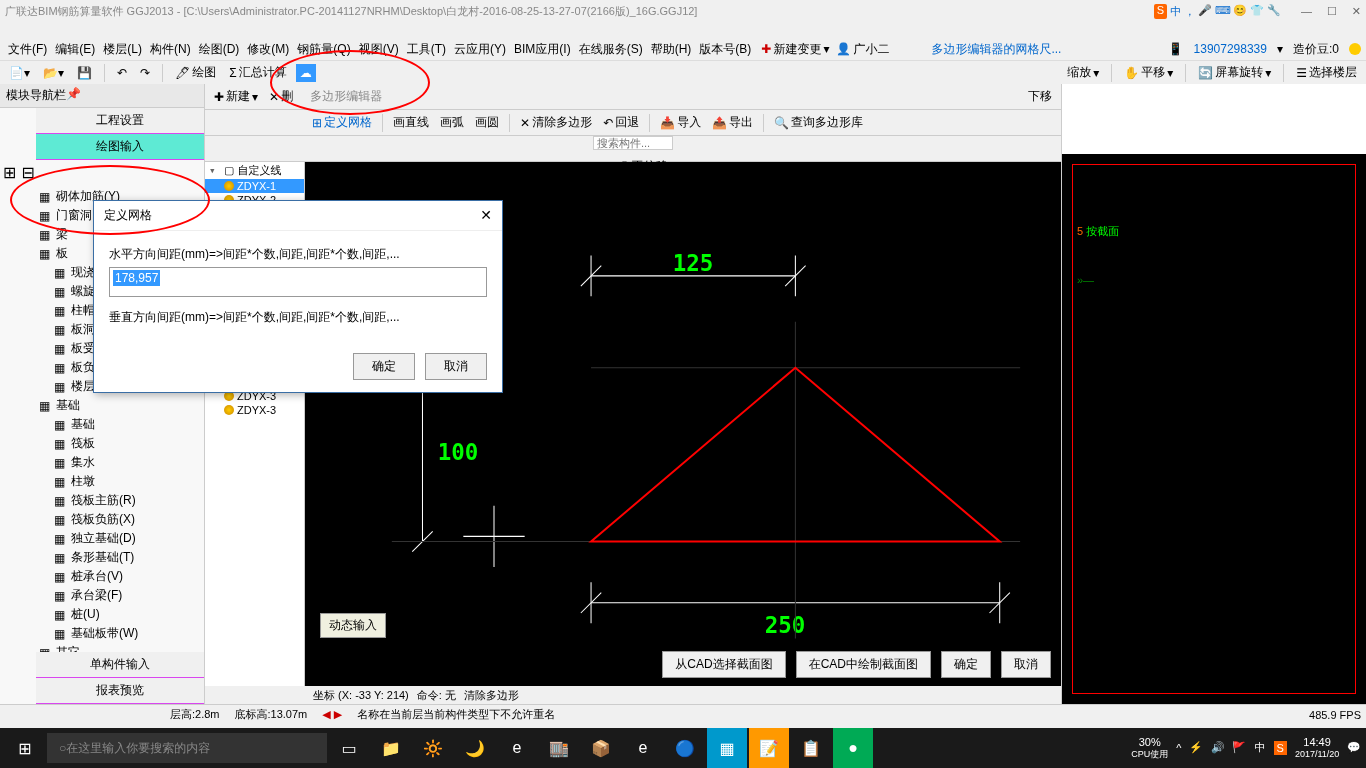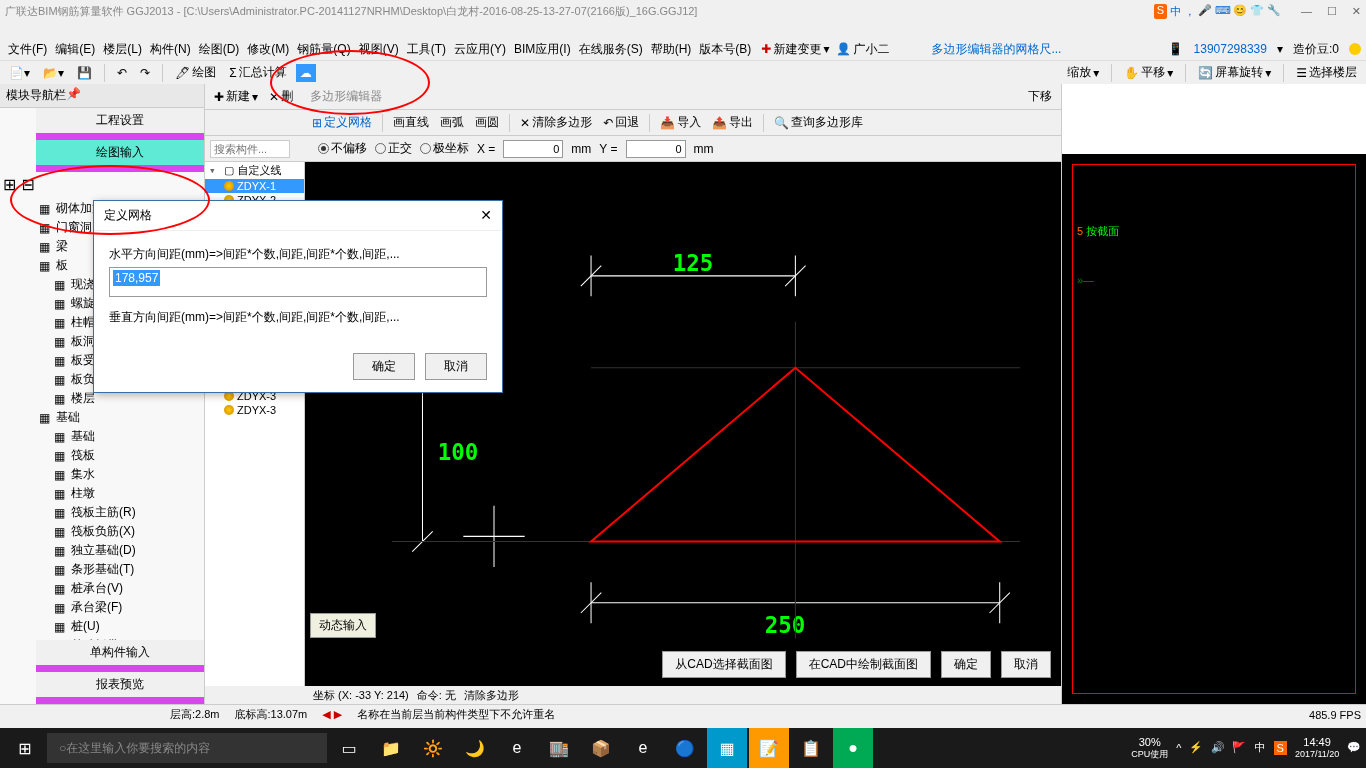"工程设置" .panel-section { border-bottom: 7px solid #d946ef -> 1px solid #d946ef }
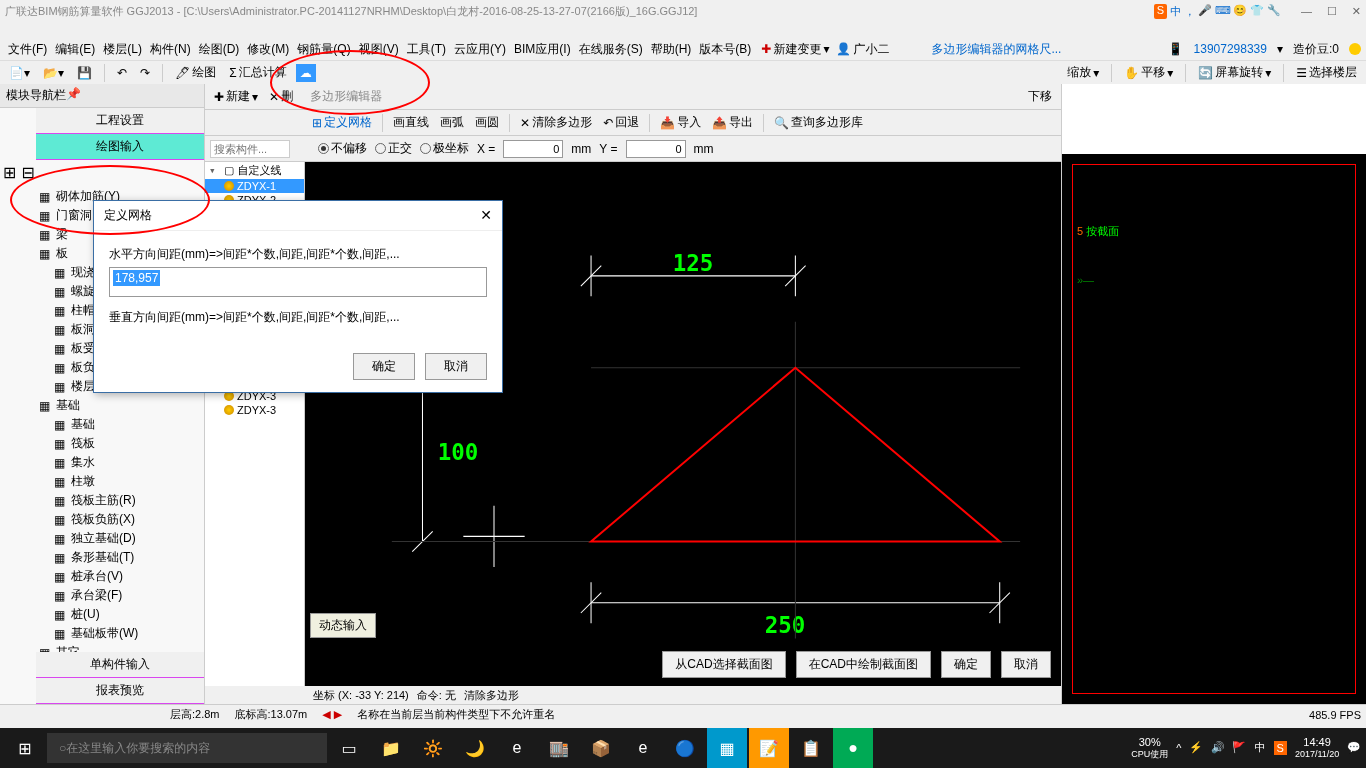"搜索构件..." .search-row { flex-direction: none -> column }
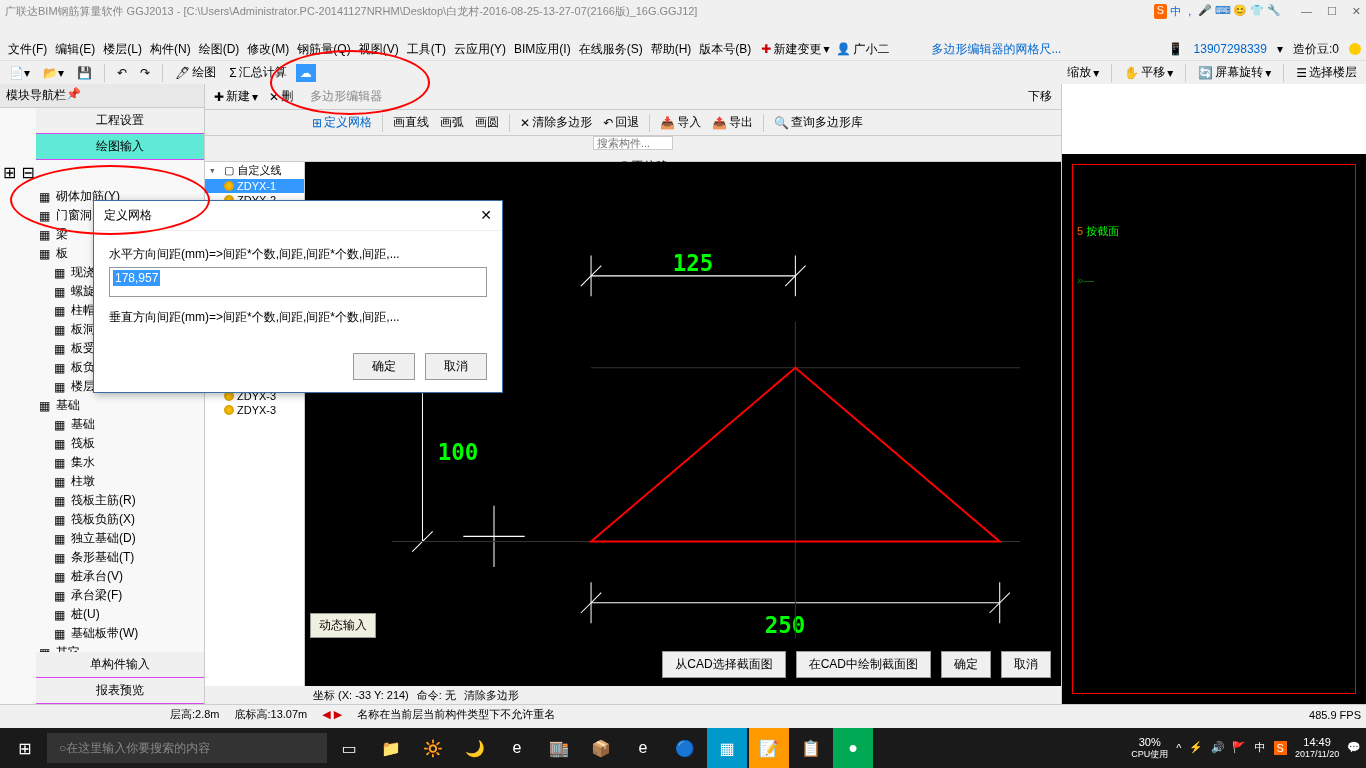"动态输入" .dynamic-input { left: 5px -> 15px }
